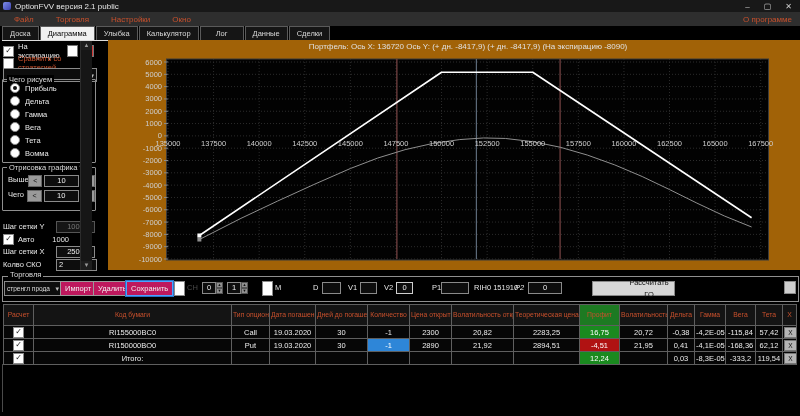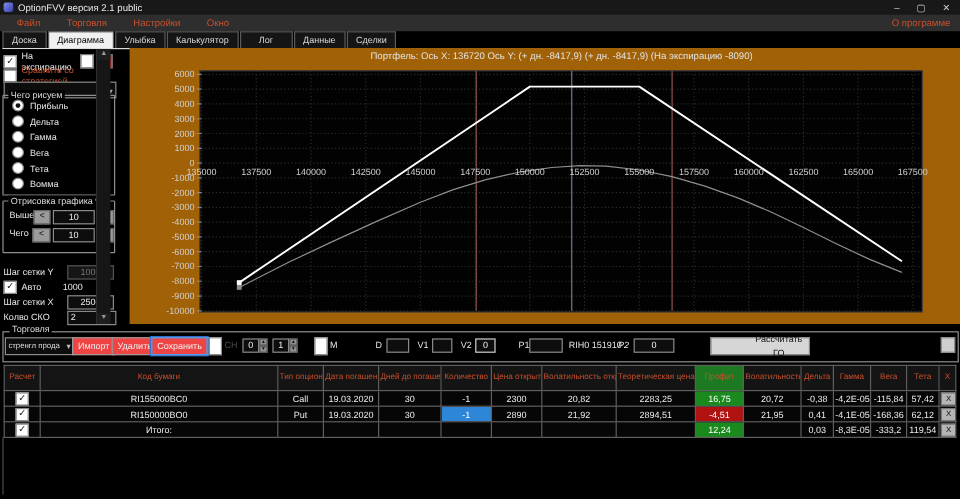"Импорт" .btn { background: #ef4444 -> #be185d }
